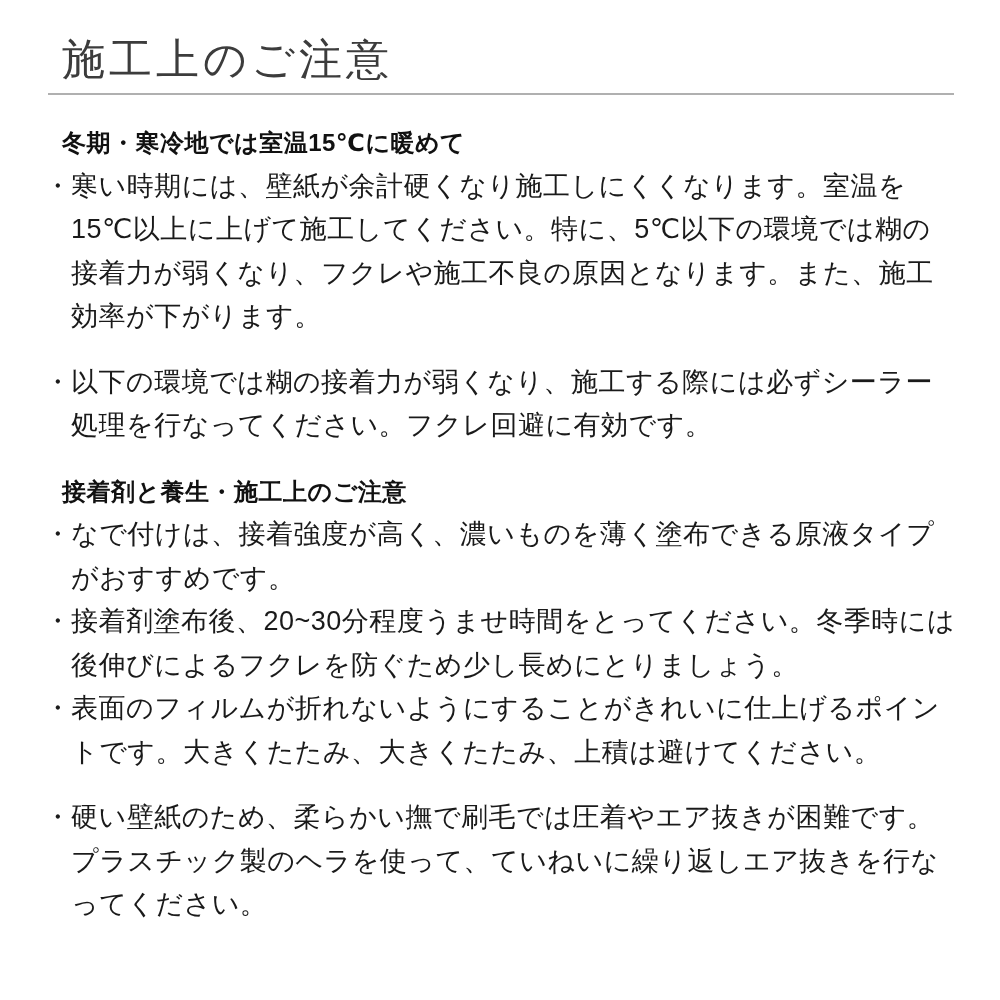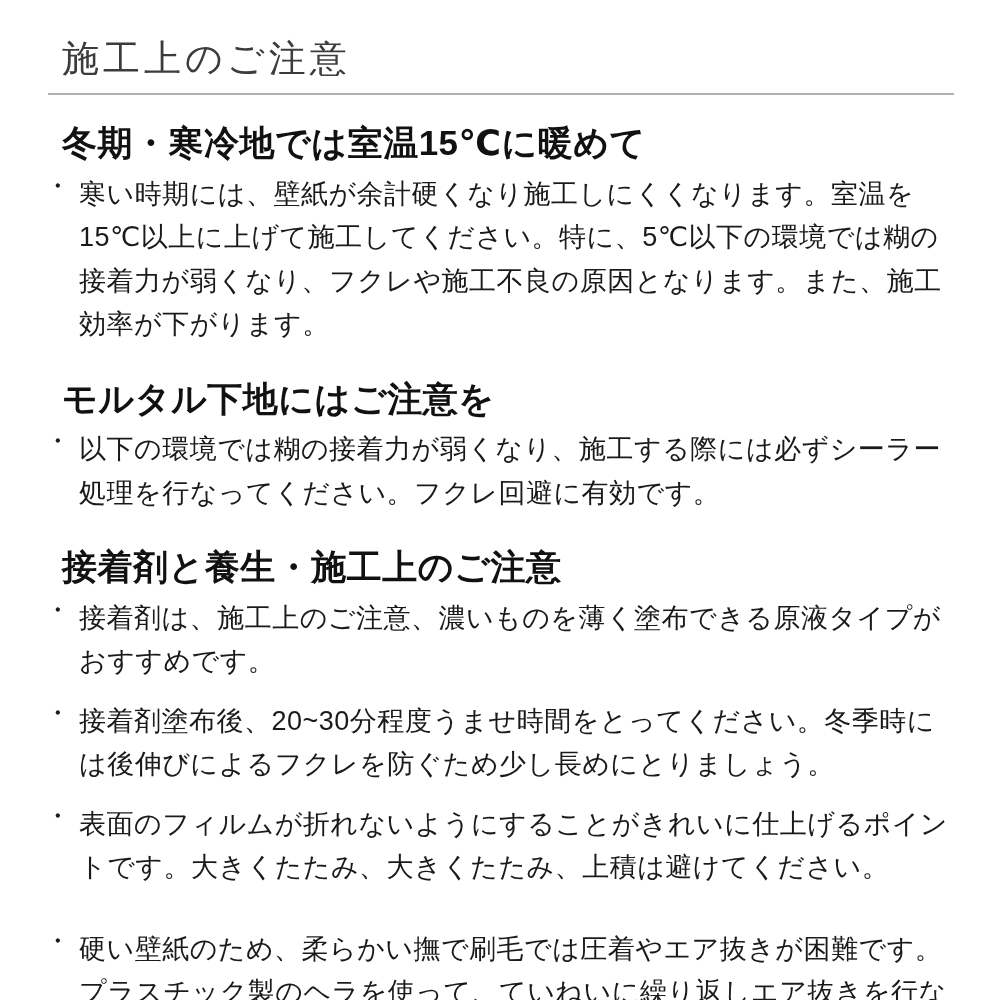"施工上のご注意" .doc-title { font-size: 37px -> 43px }
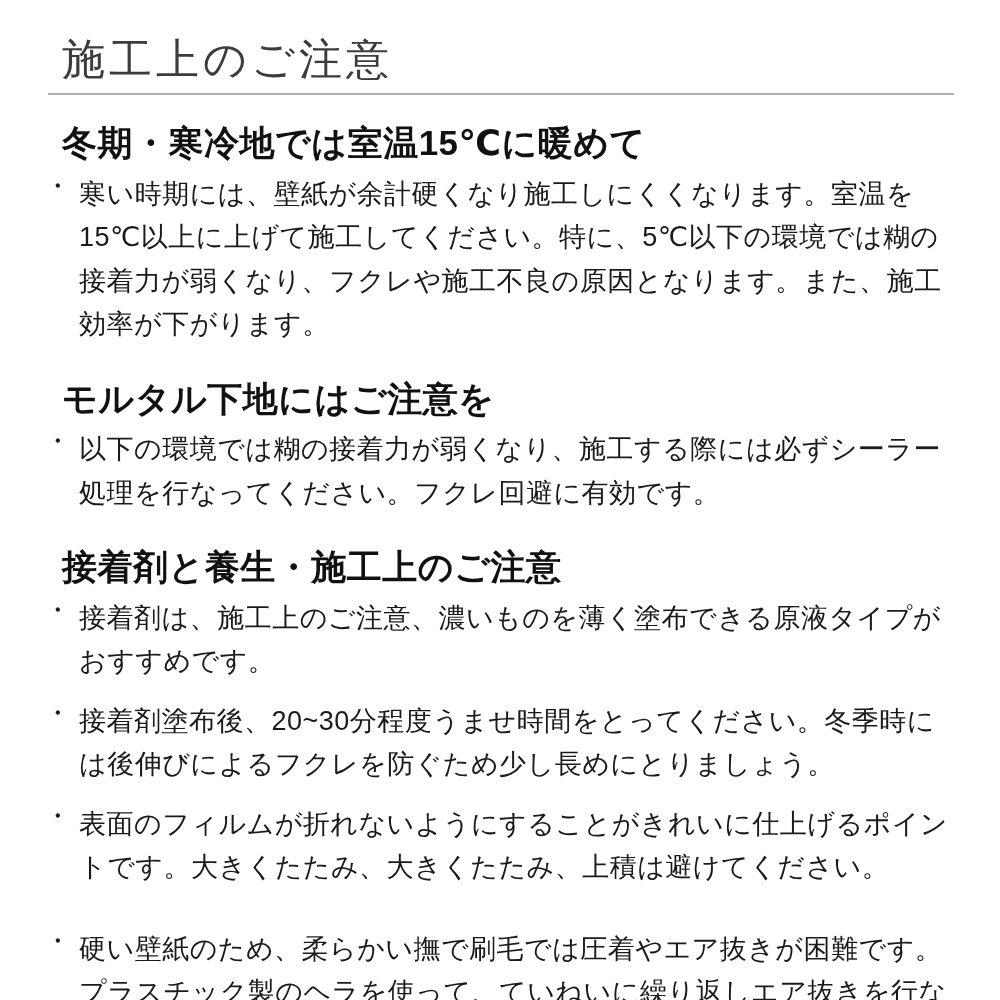"冬期・寒冷地では室温15℃に暖めて" .section-heading { font-size: 35px -> 24px }
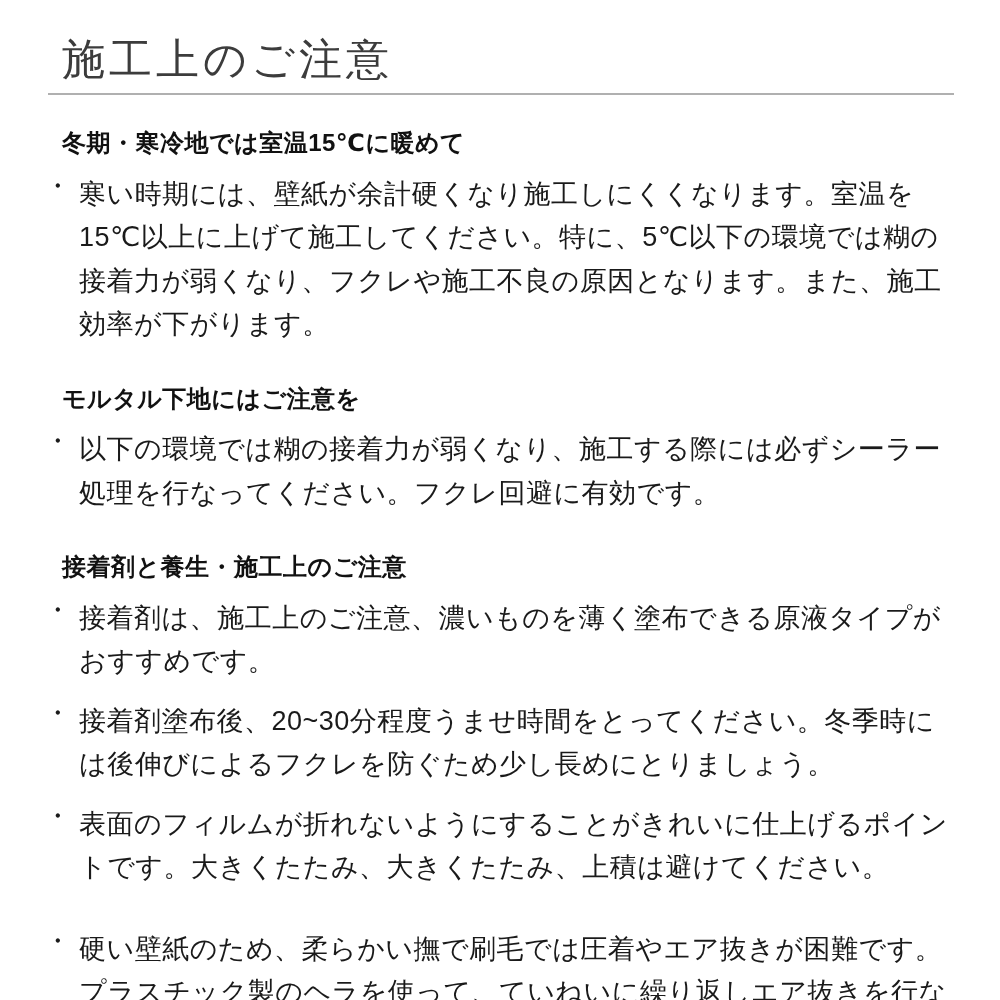"寒い時期には、壁紙が余計硬くなり施工しにくくなります。室温を15℃以上に上げて施" .bullet-text { margin: 8px -> 0 }
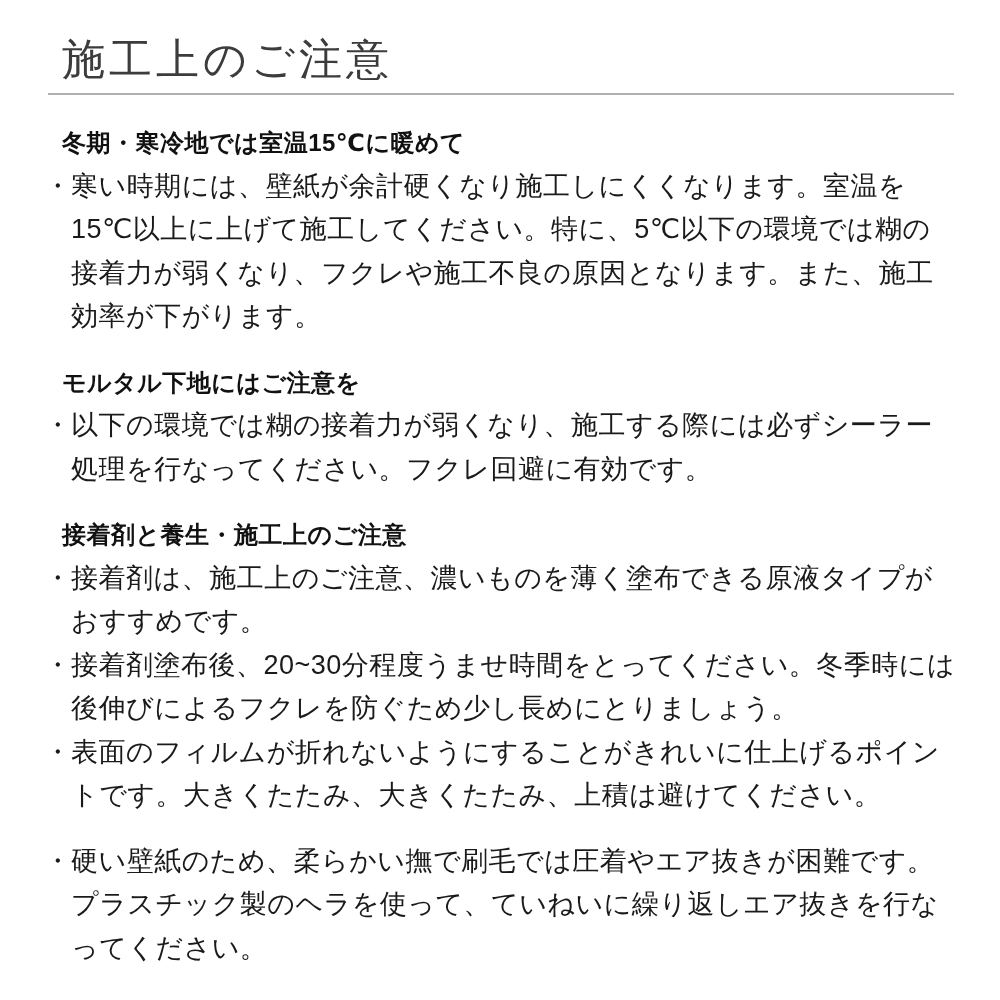"モルタル下地にはご注意を" h2.section-heading { html: <h2>モルタル下地にはご注意を</h2> -> none }
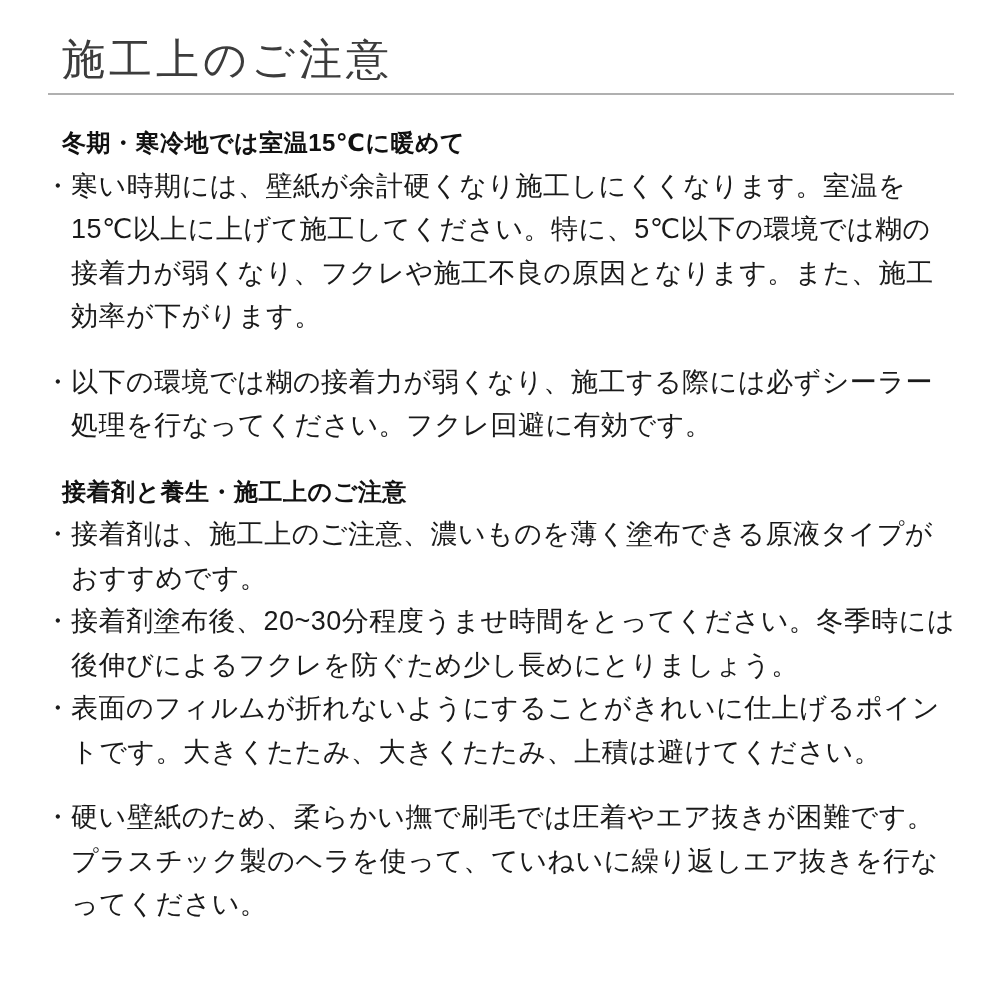"接着剤は、施工上のご注意、濃いものを薄く塗布できる原液タイプがおすすめです。" p.bullet-text { text: 接着剤は、施工上のご注意 -> なで付けは、接着強度が高く }
